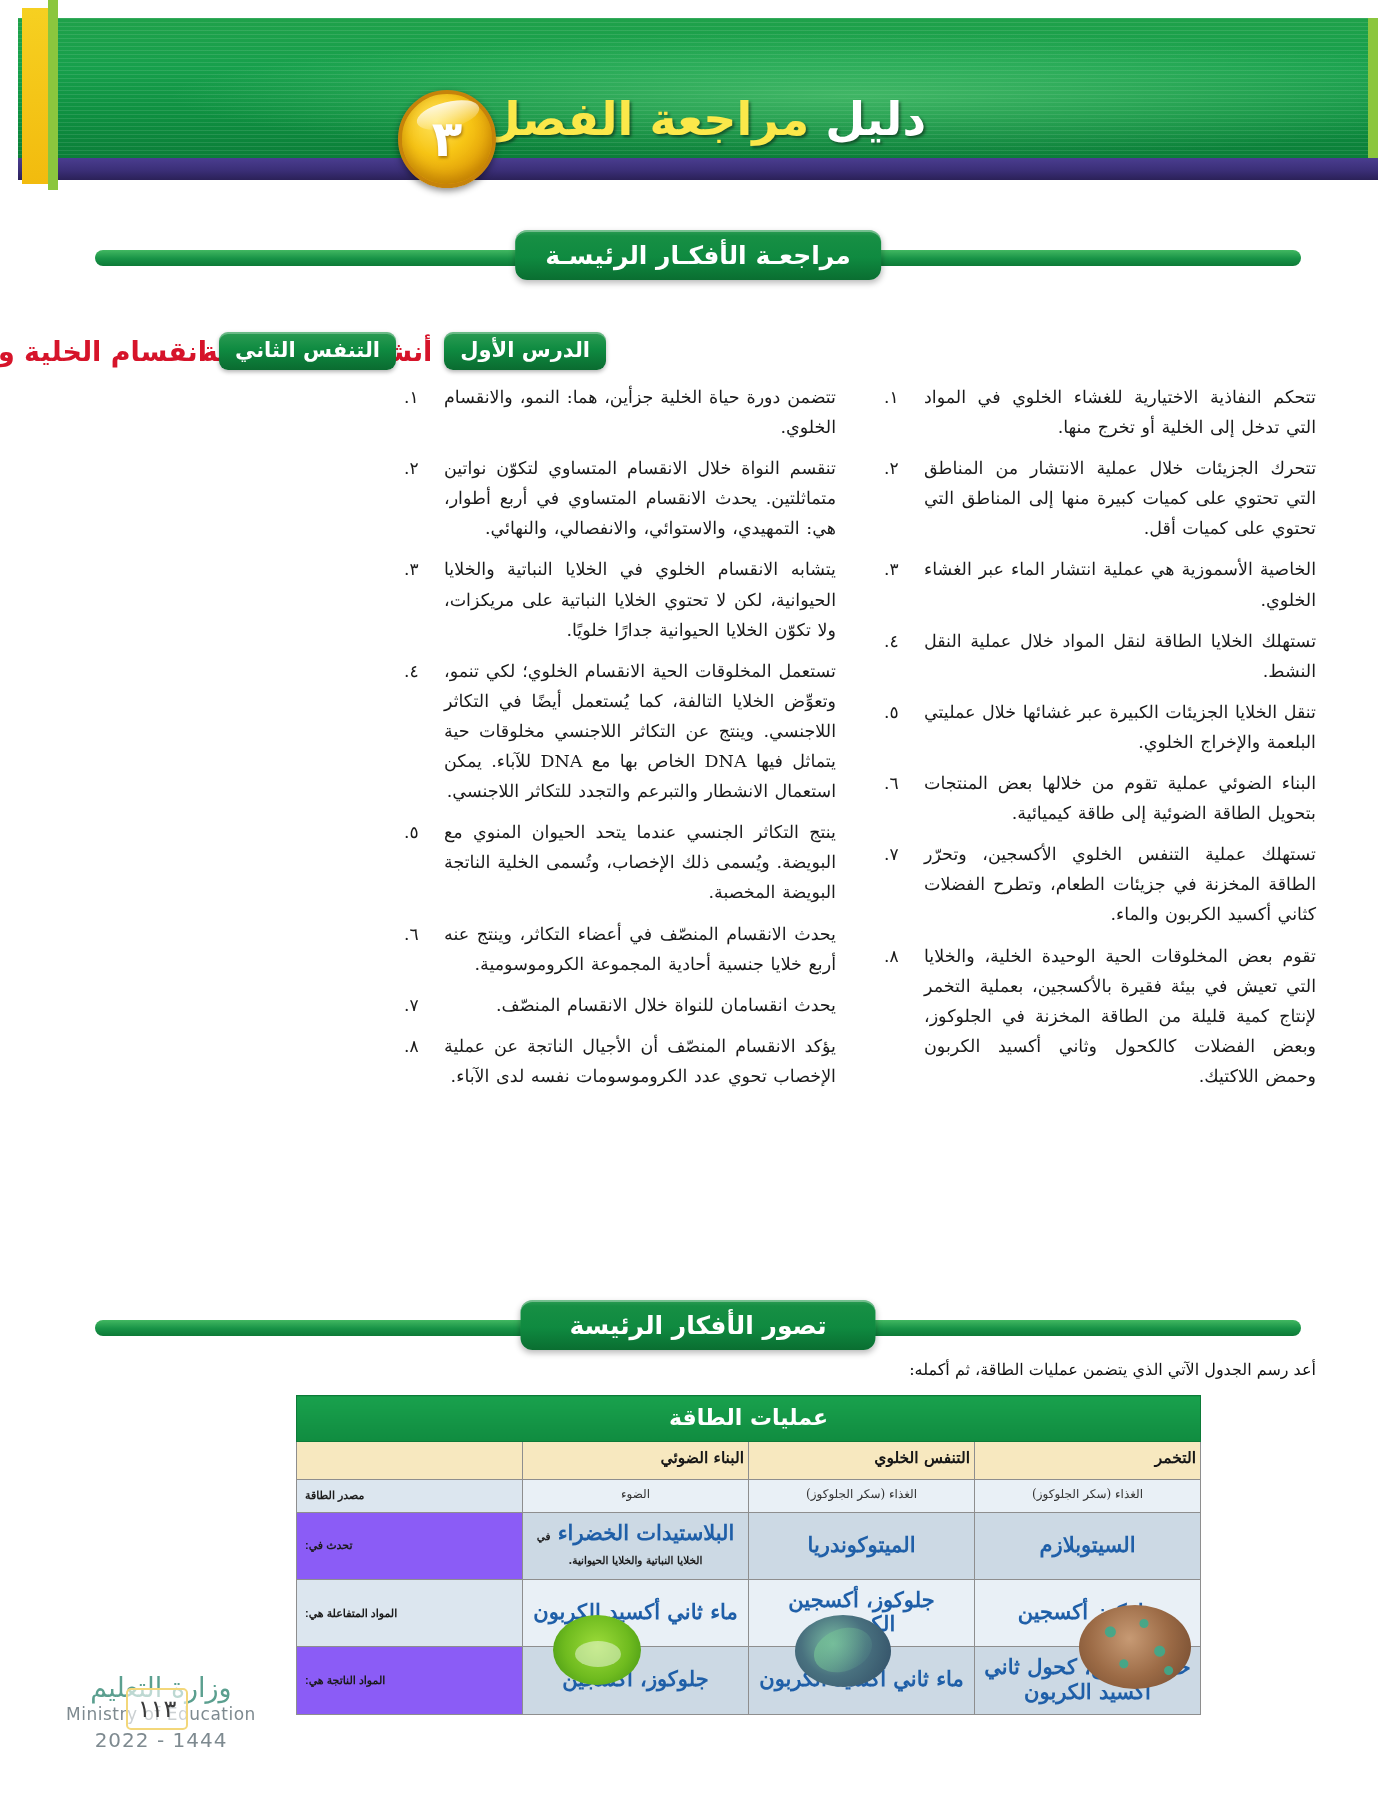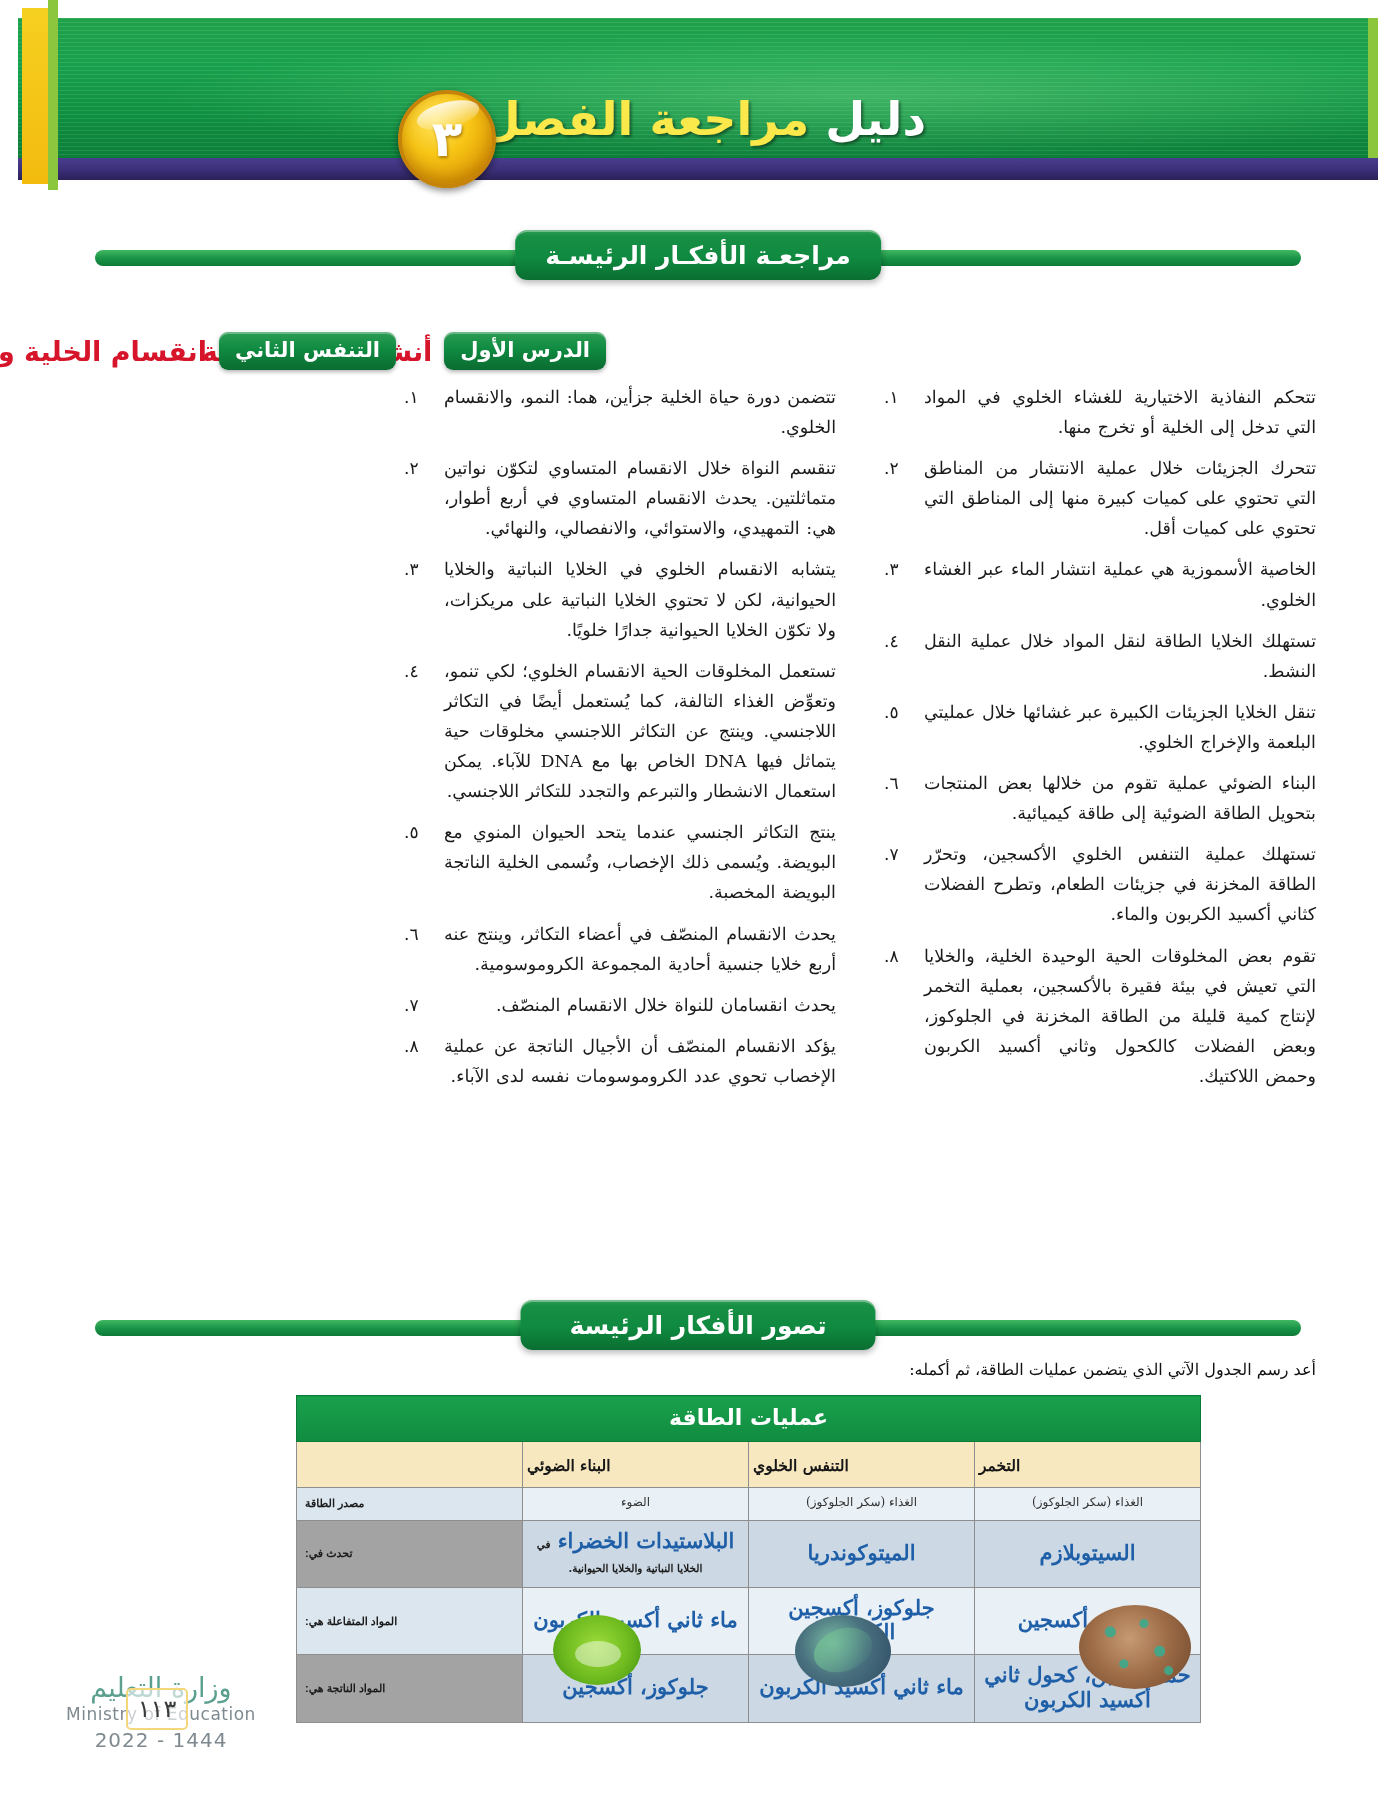"تستعمل المخلوقات الحية الانقسام الخلوي؛" span.txt { text: الغذاء -> الخلايا }
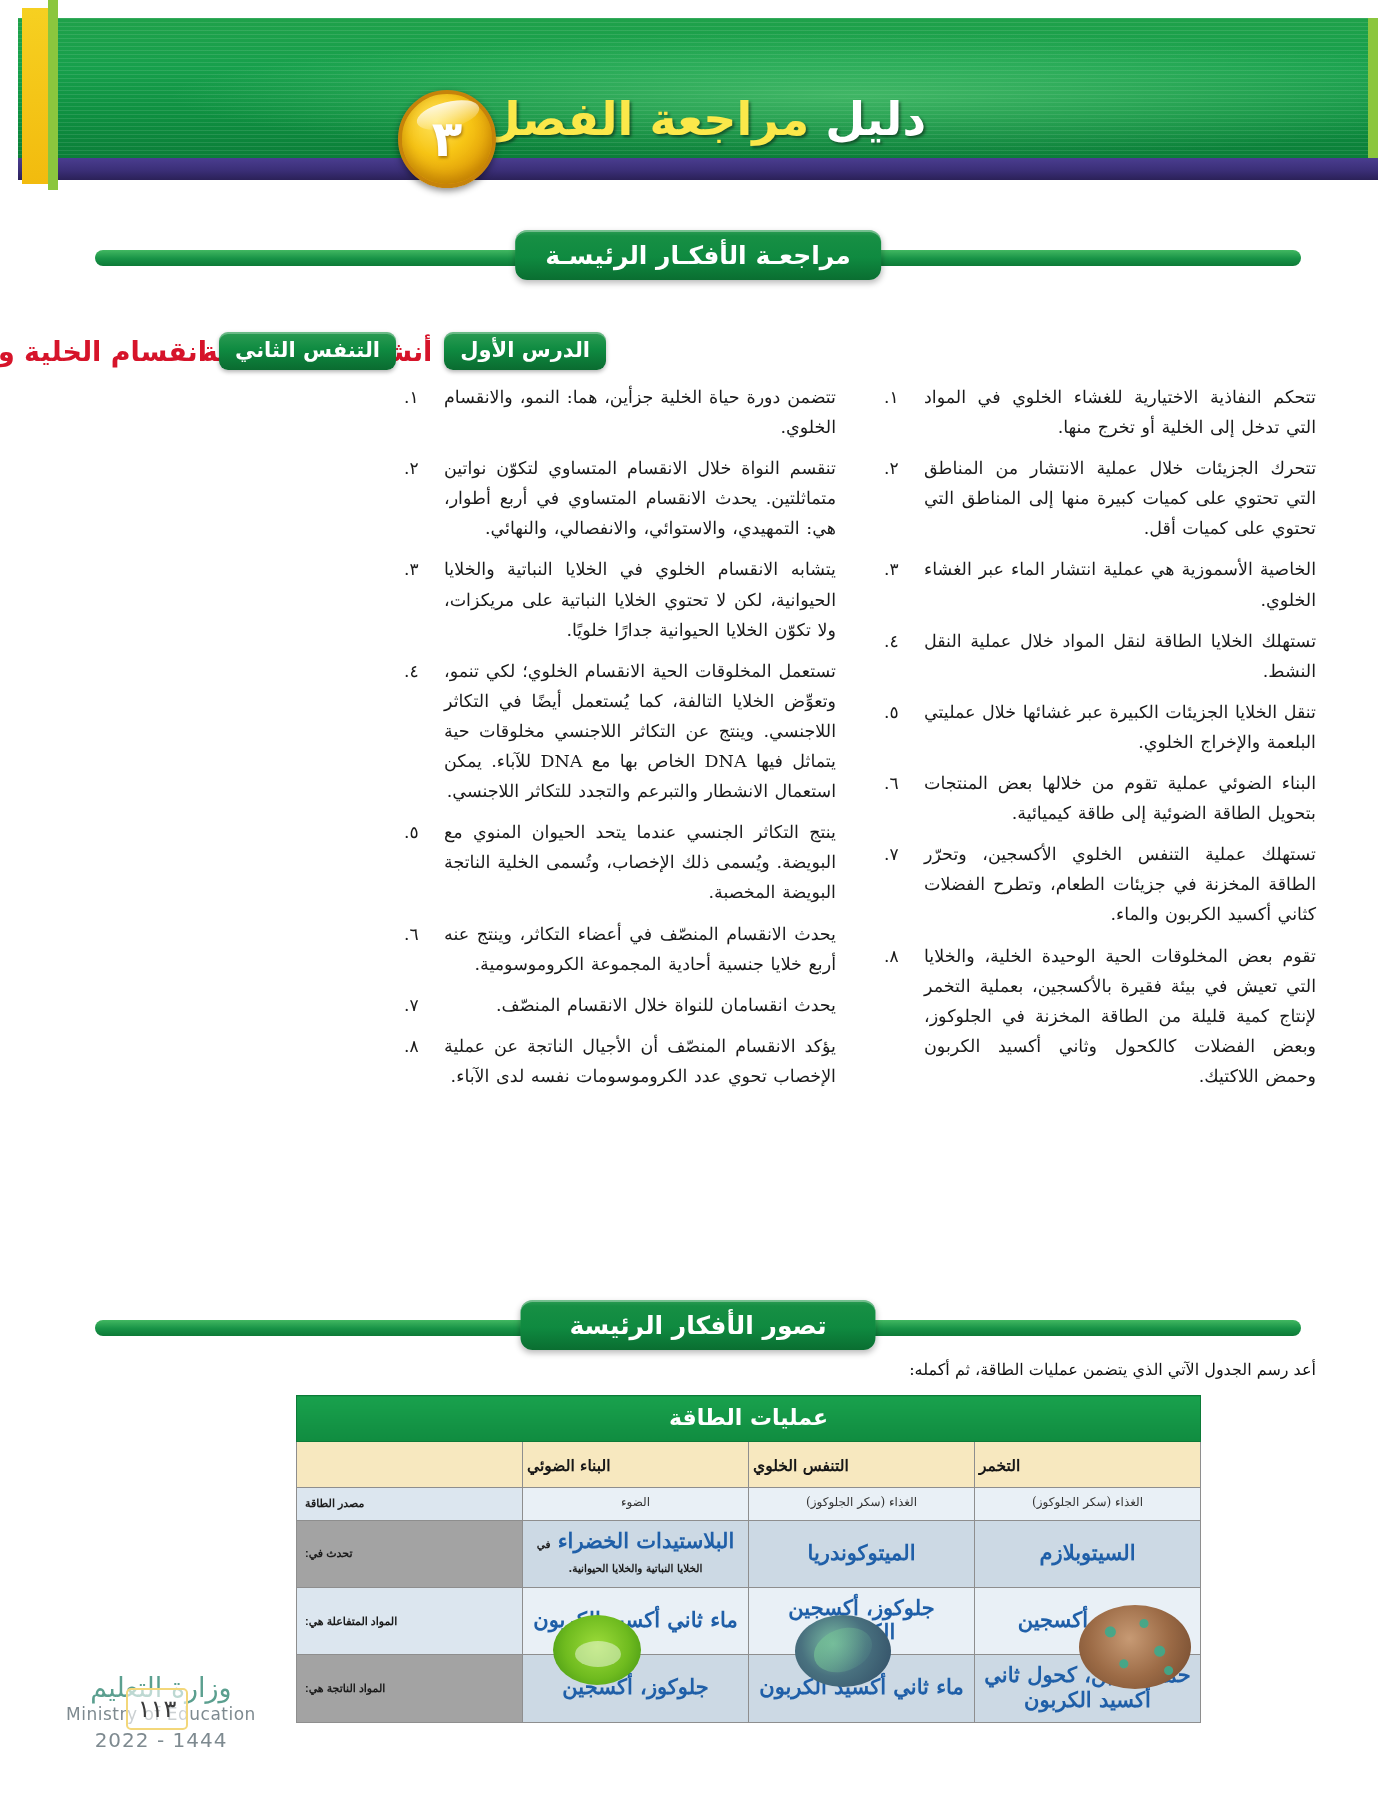"البناء الضوئي" .tbl-colhead { padding: 14px 4px 12px -> 6px 4px 12px; text-align: left -> right }
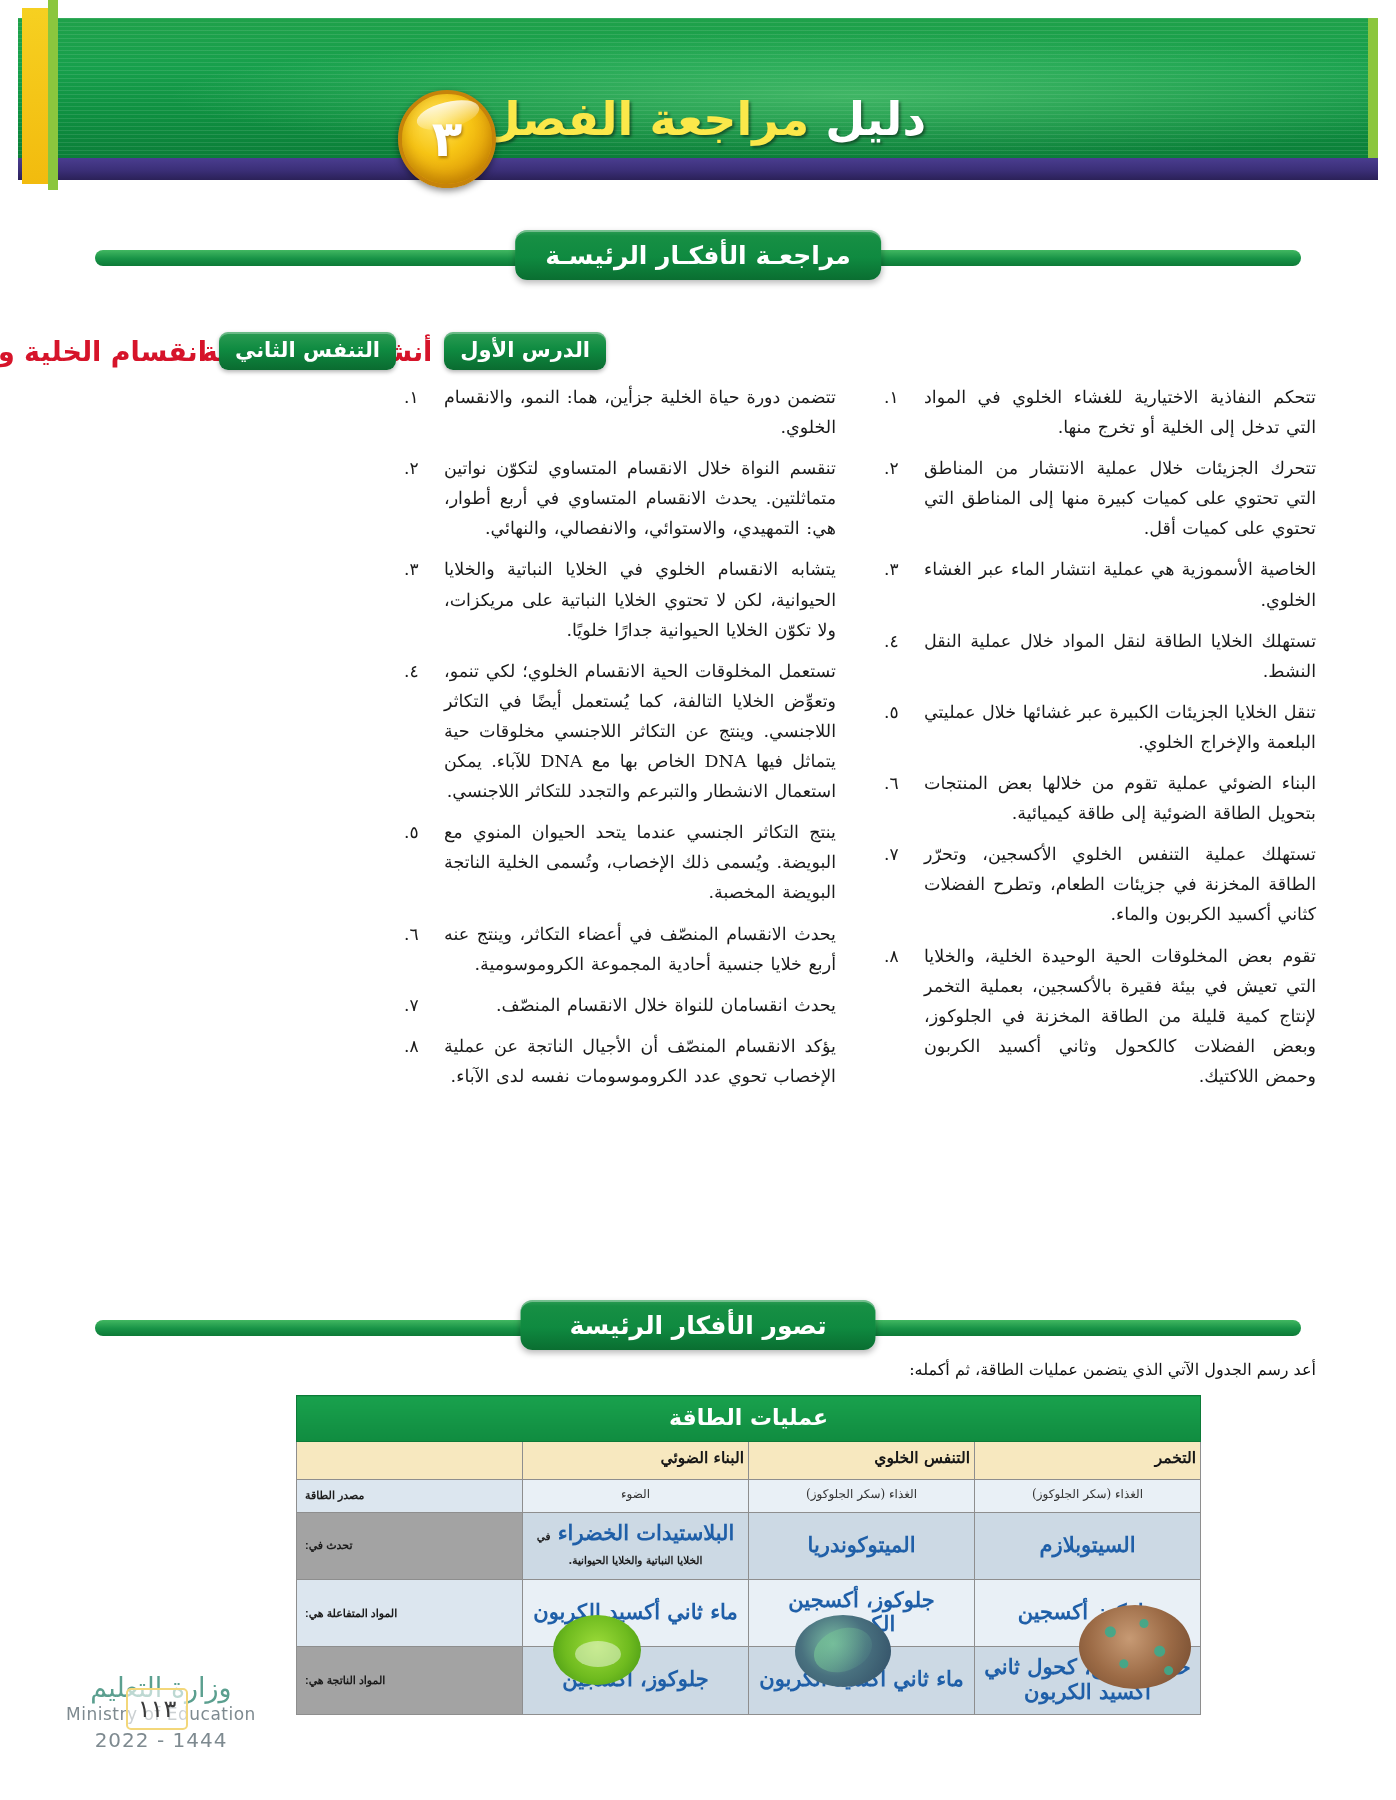"تحدث في:" .row-label.alt { background: #a3a3a3 -> #8b5cf6 }
